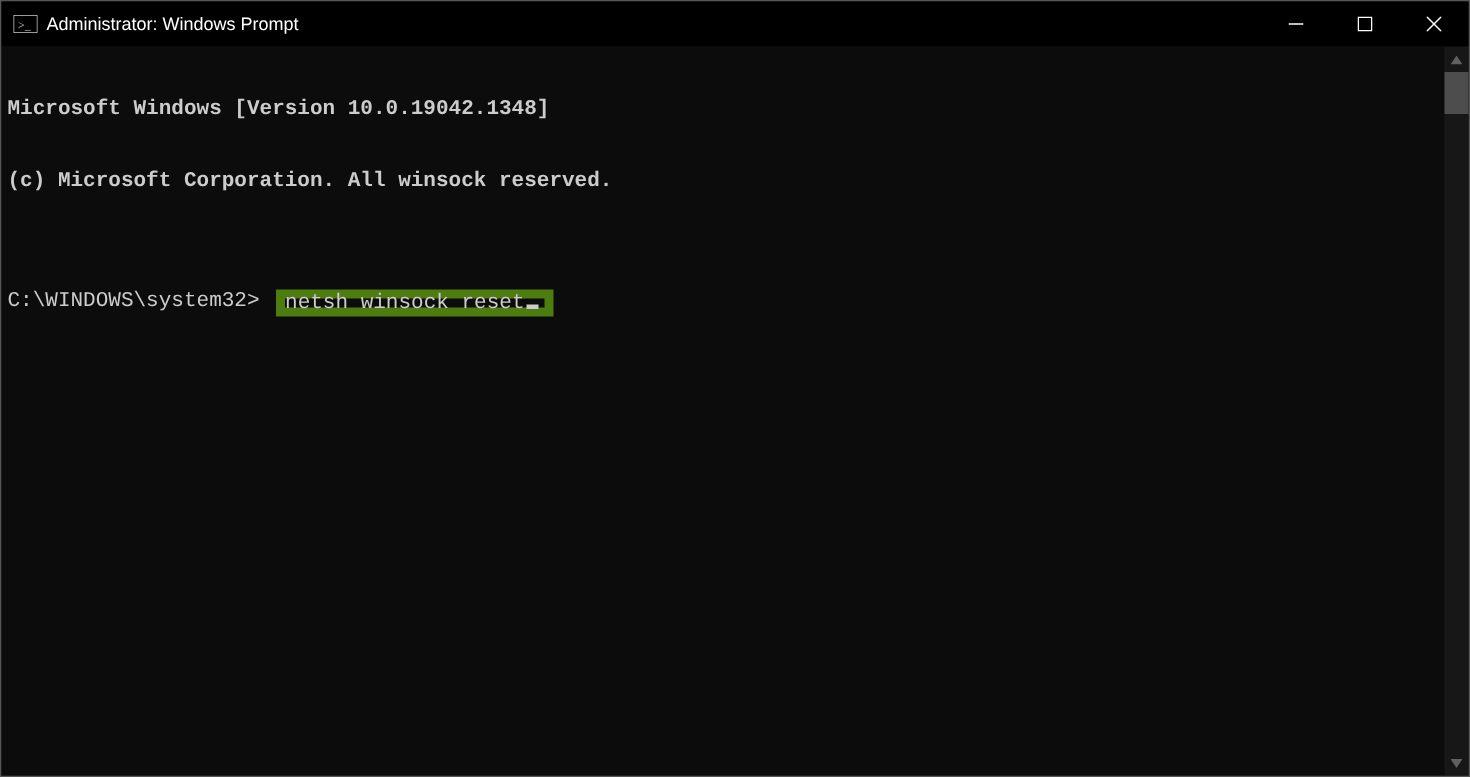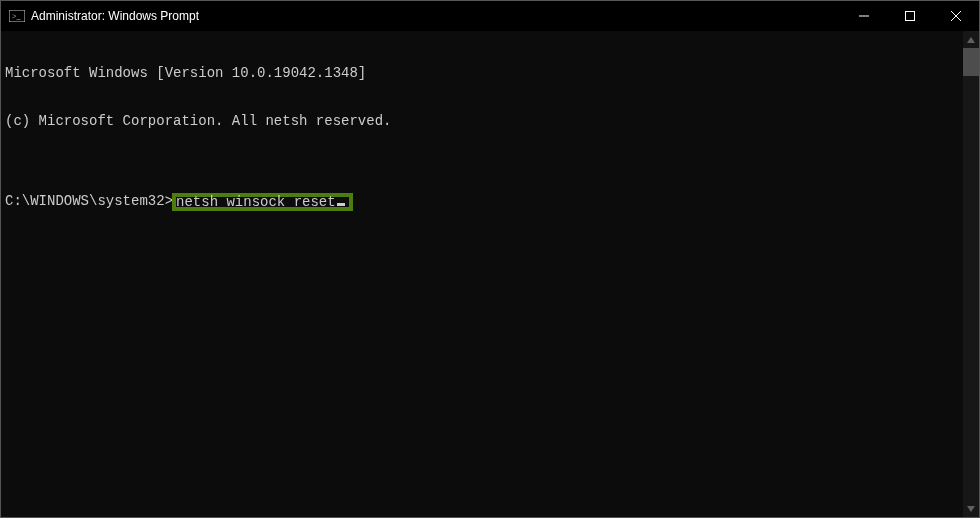"Microsoft Windows [Version" .line { font-weight: none -> bold }
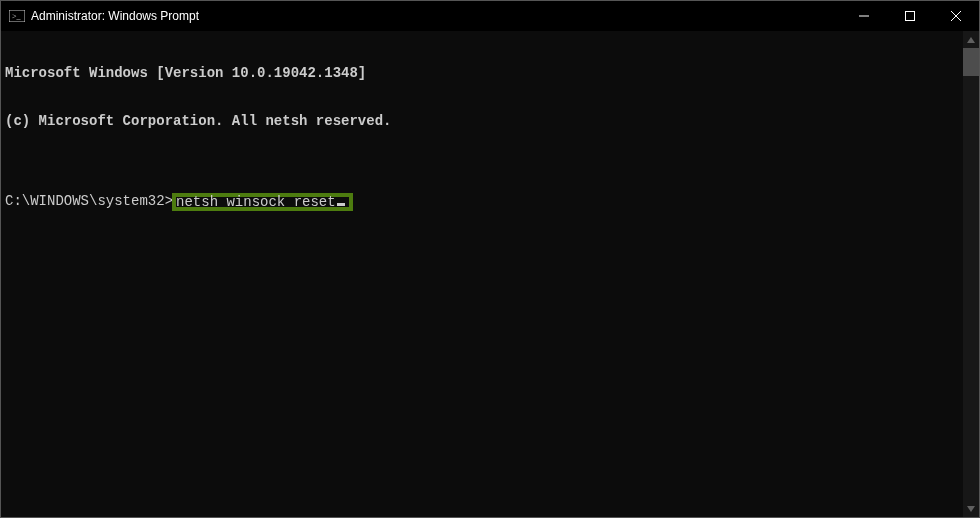"(c) Microsoft Corporation. All netsh" span.line { text: netsh -> winsock }
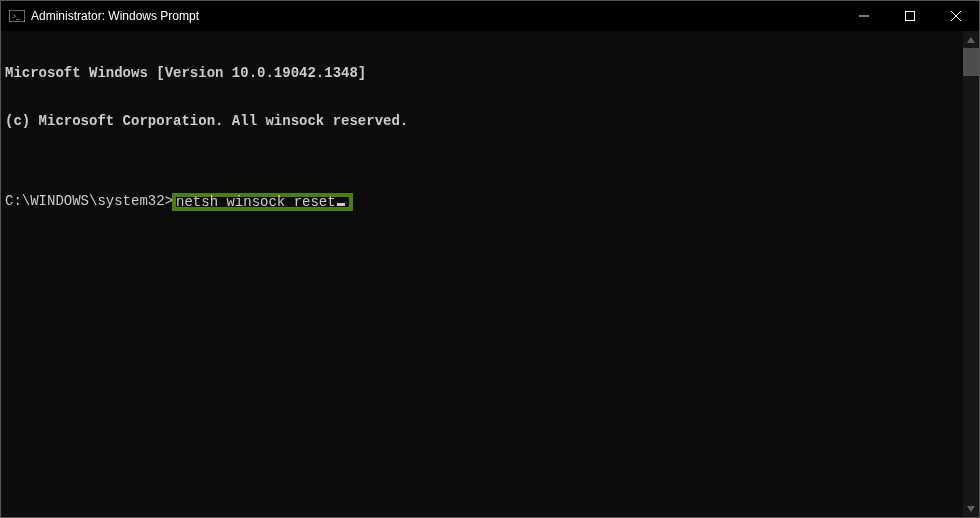"C:\WINDOWS\system32>" .prompt-line { gap: none -> 12px }
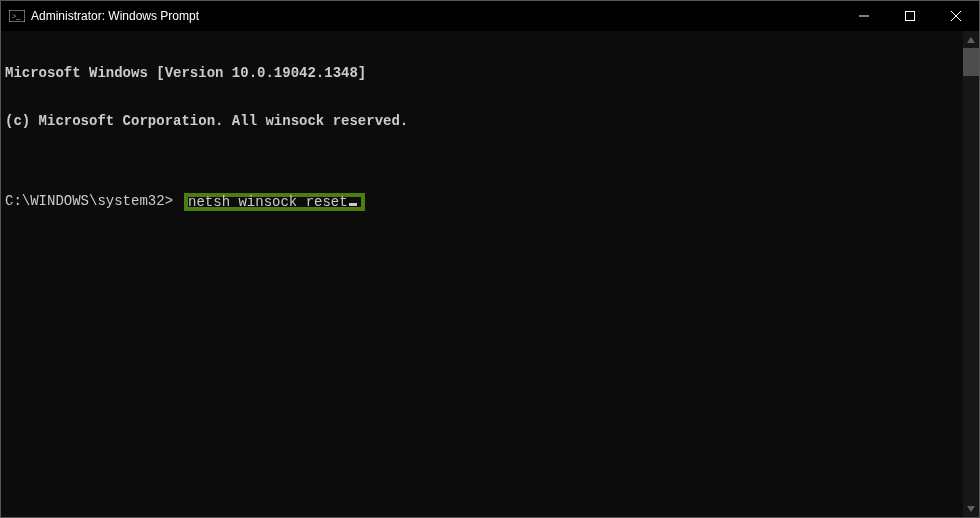"netsh winsock reset" .highlight-box { border: 4px solid #4d7c0f -> 6px solid #4d7c0f }
